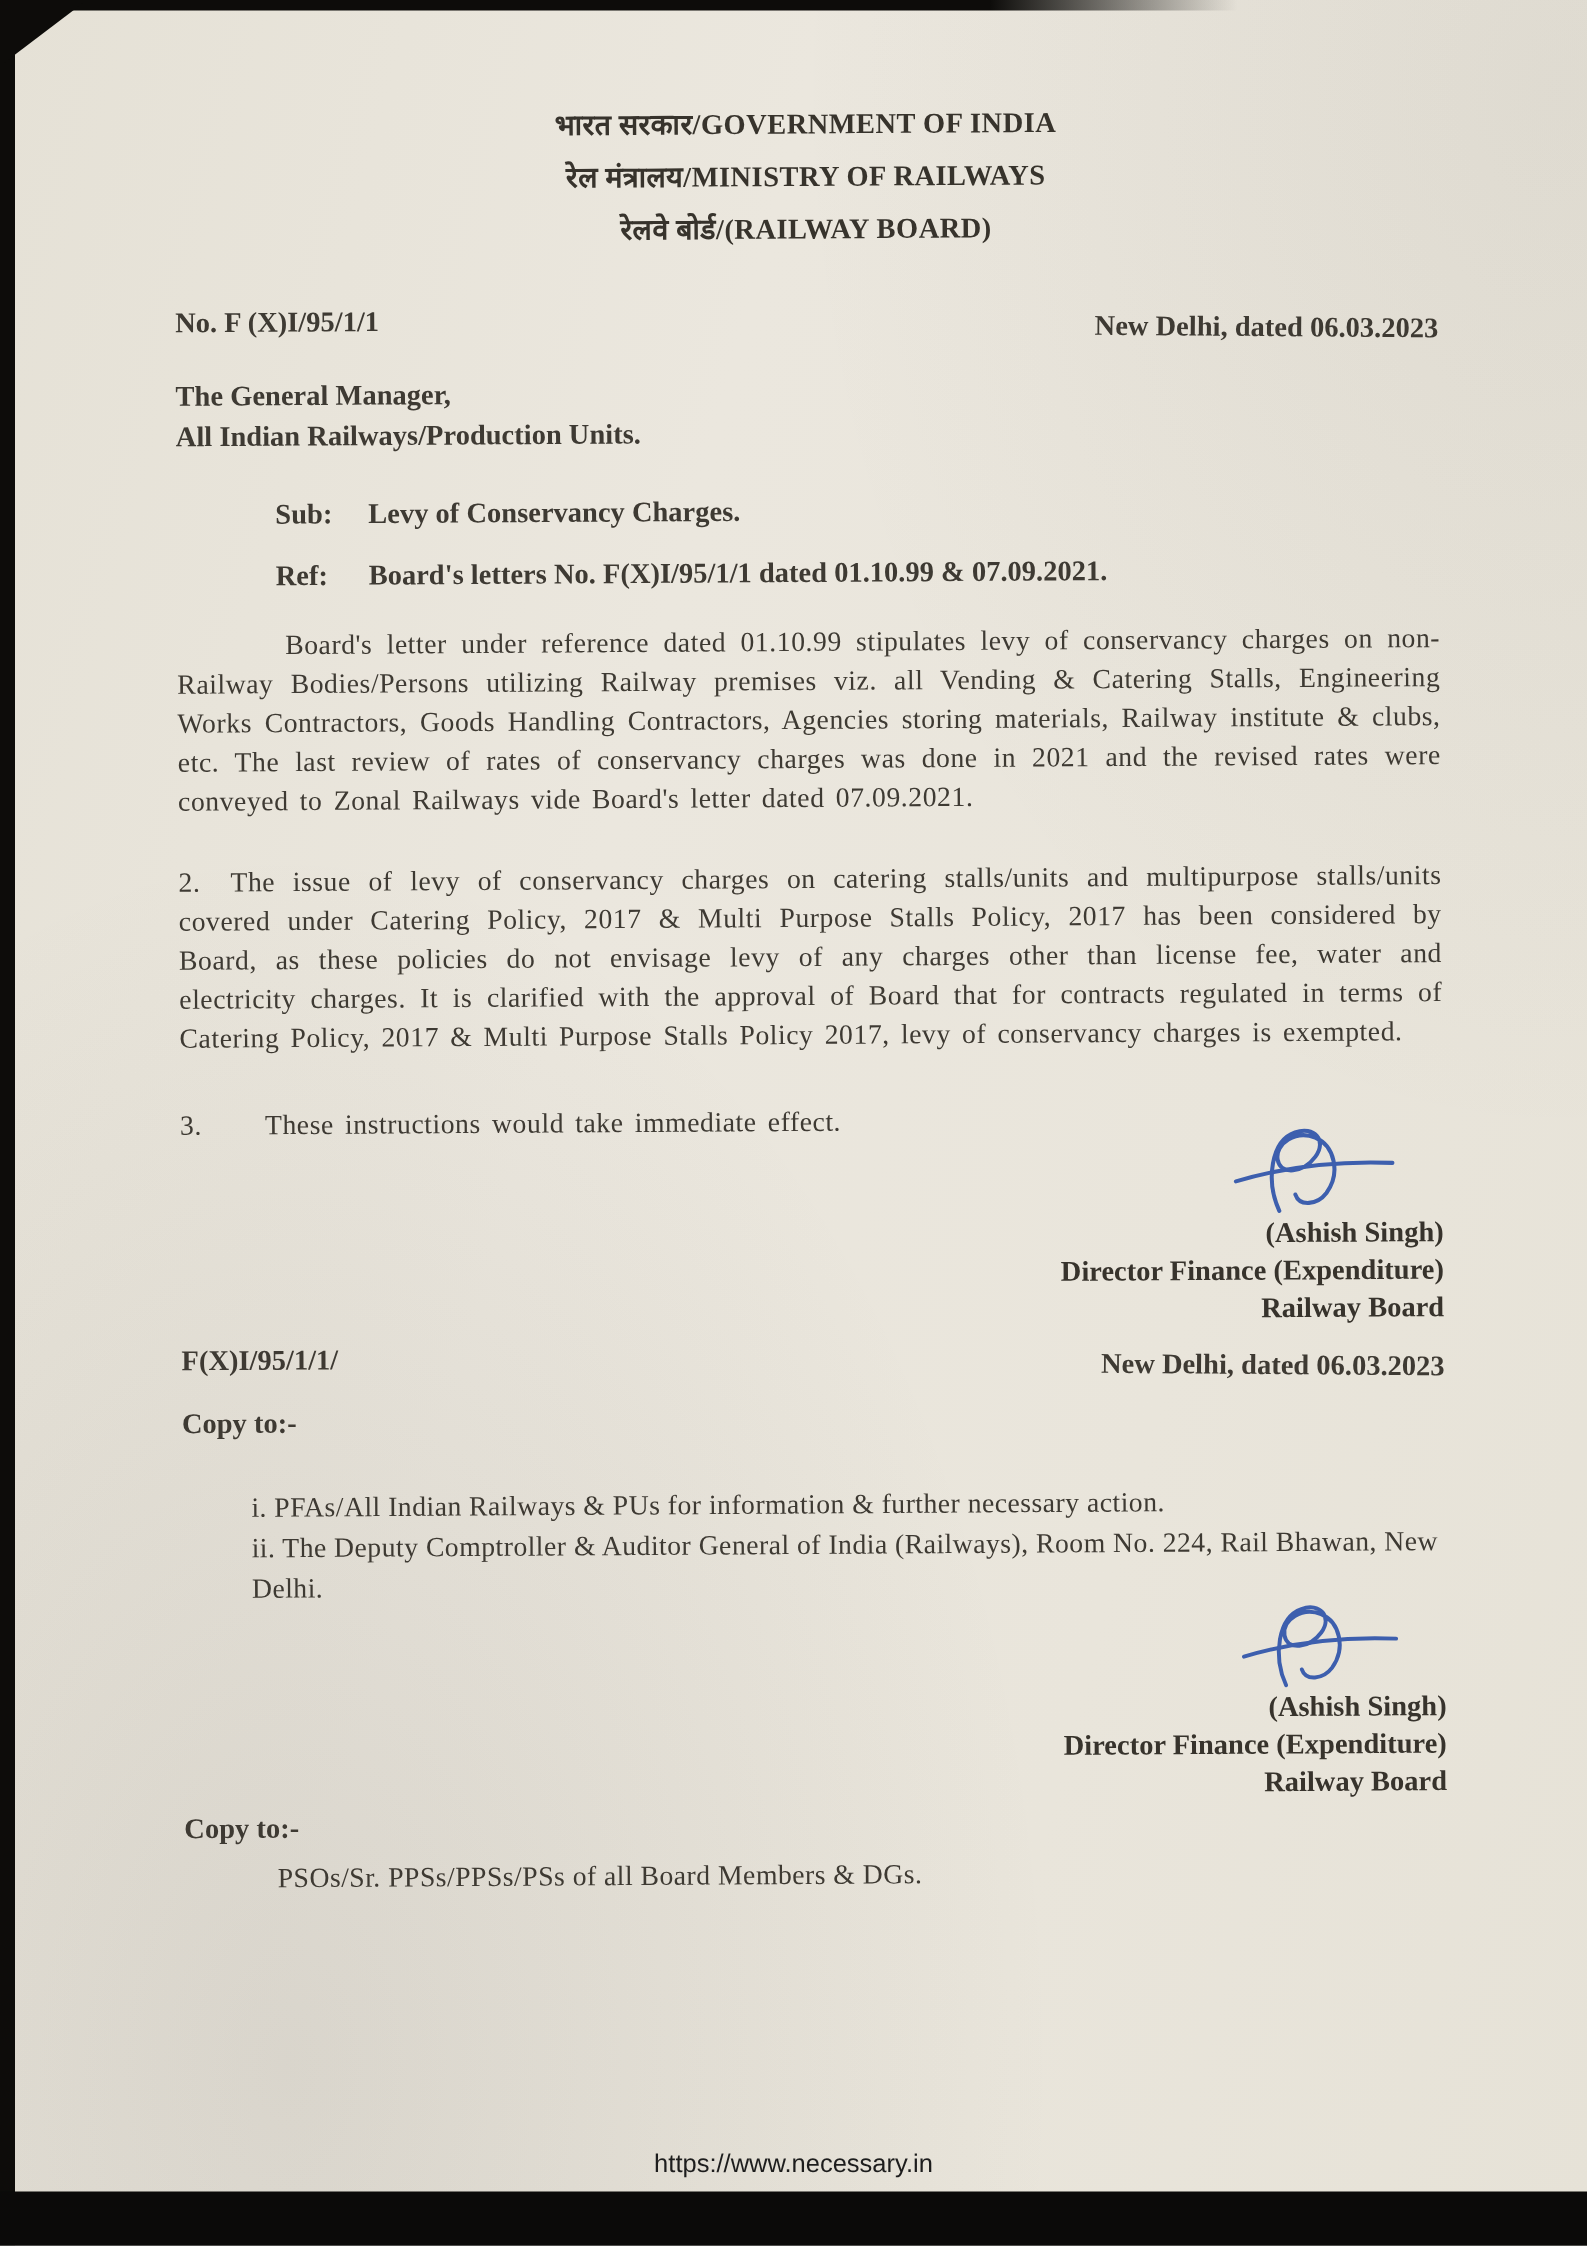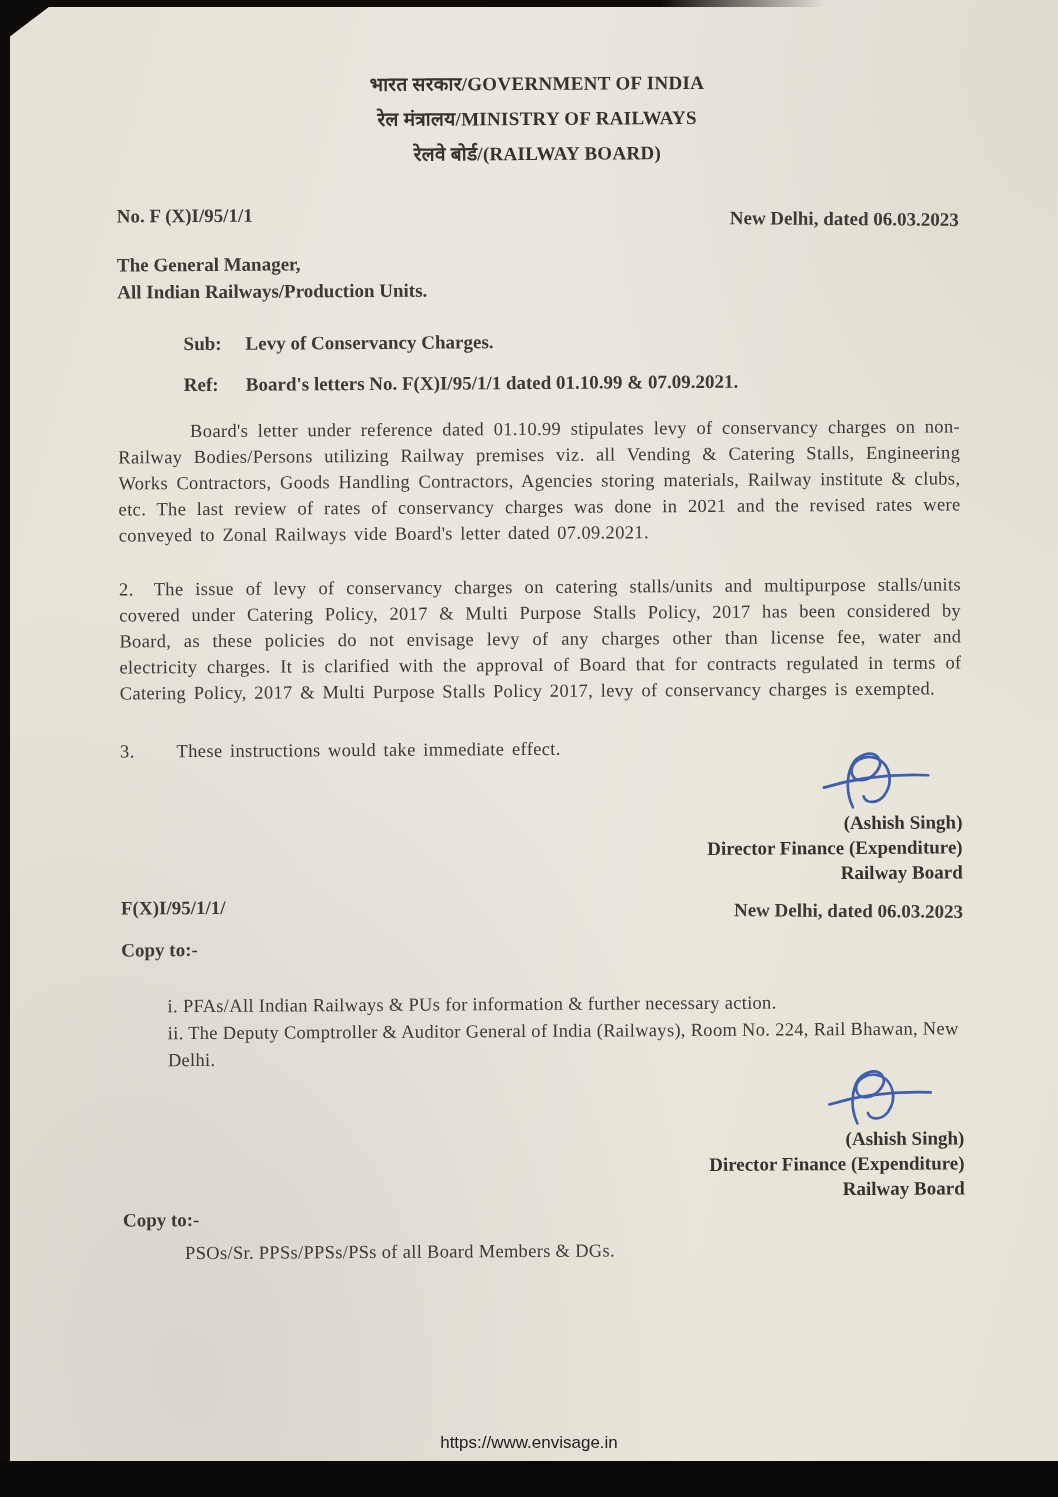"https://www.envisage.in" div.footer-url { text: https://www.envisage.in -> https://www.necessary.in }
